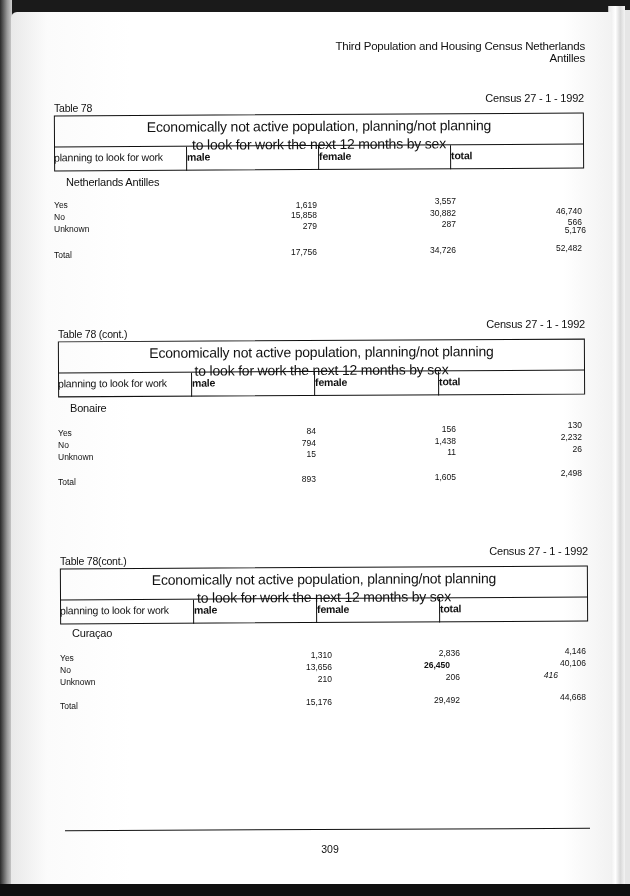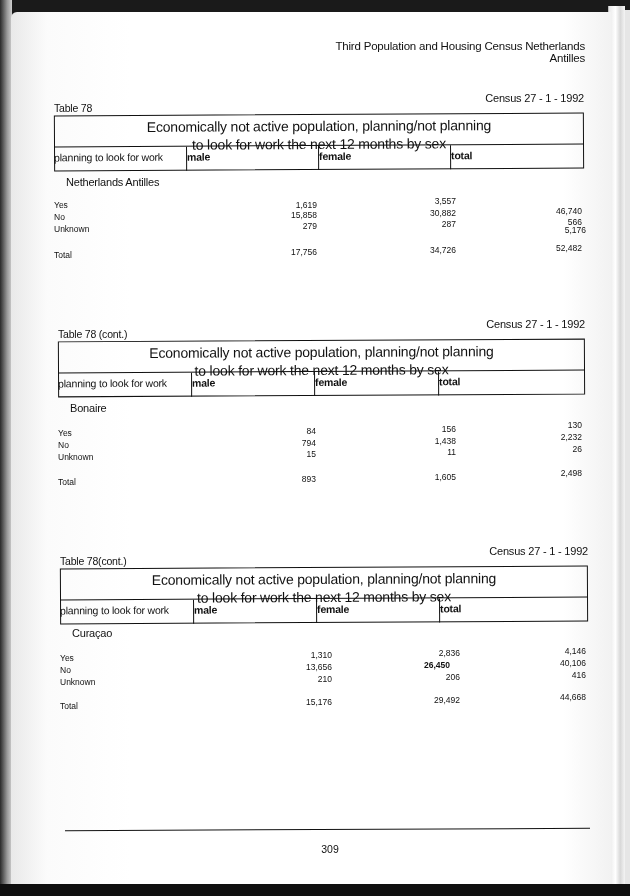"416" span.v { font-style: none -> italic; left: 466px -> 438px }
